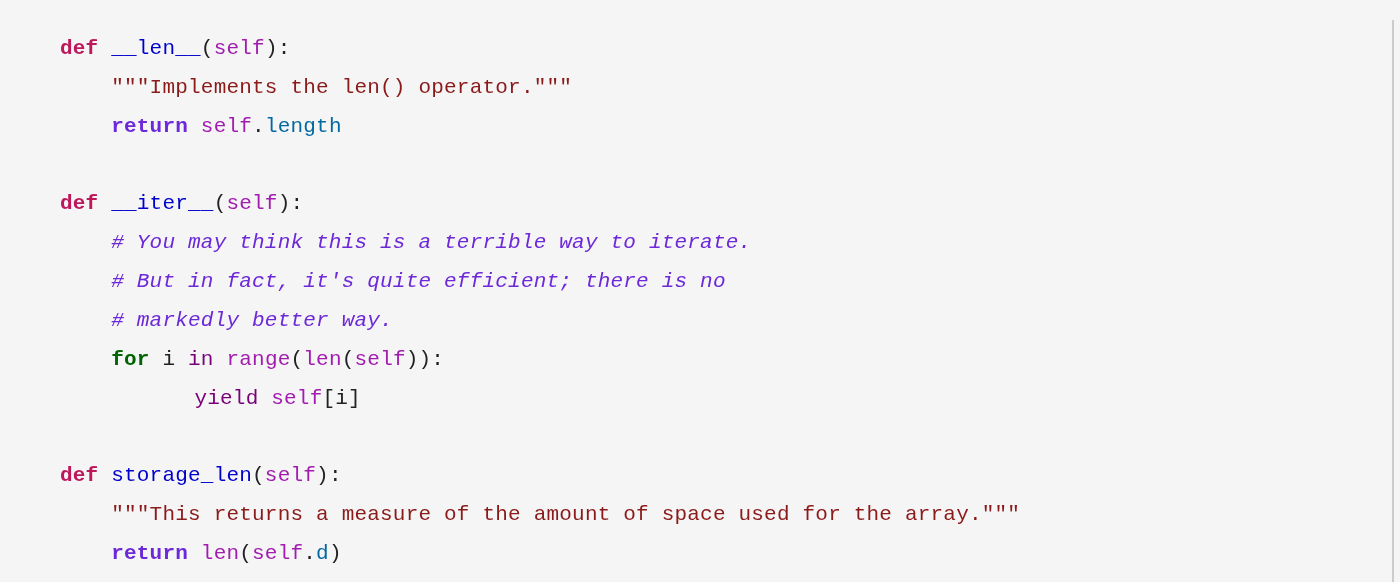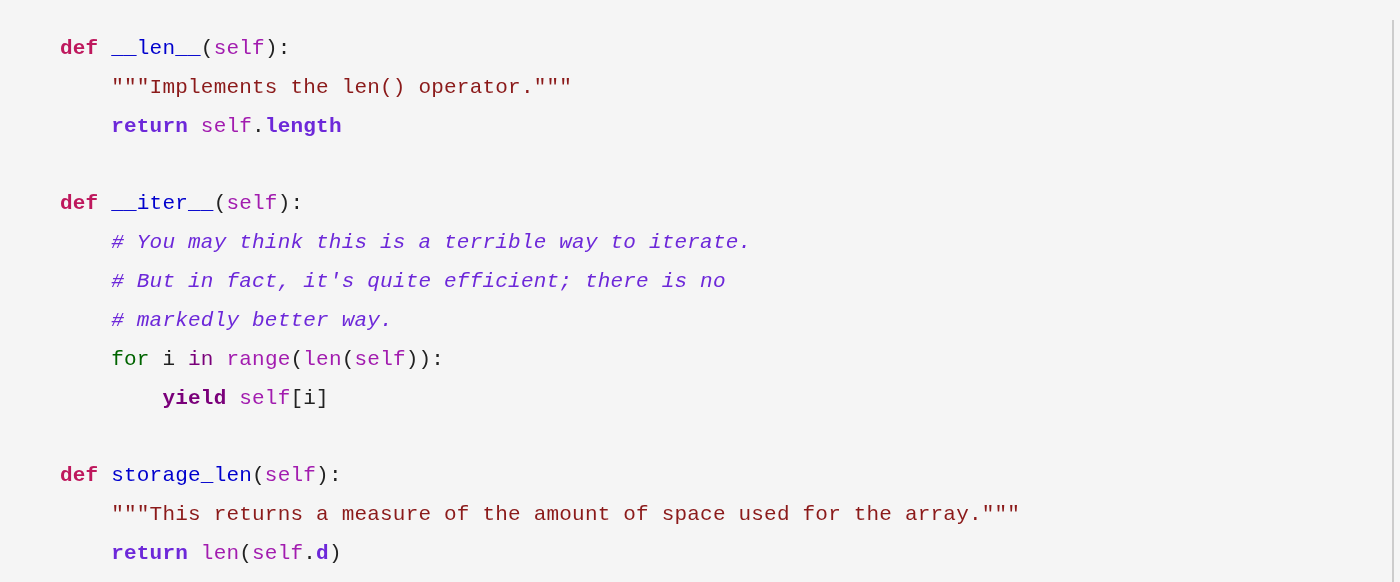"length" .tok-attr { color: #6d28d9 -> #0369a1; font-weight: bold -> none }
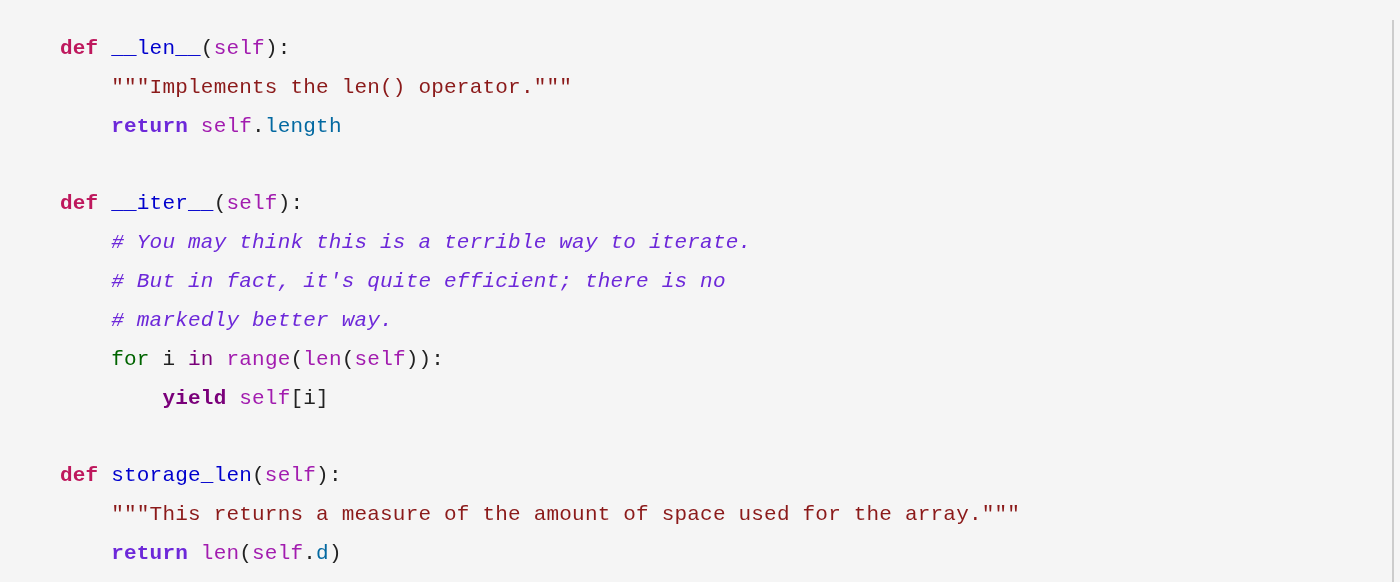"for" .tok-for { font-weight: normal -> bold }
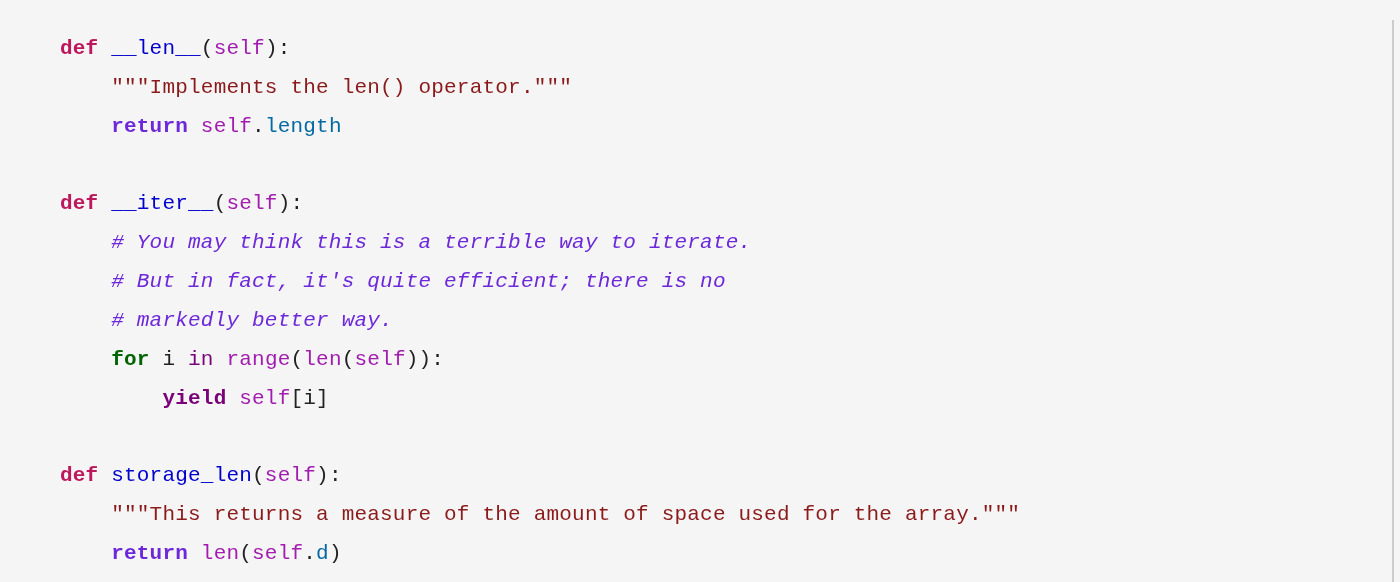"yield" .tok-yield { font-weight: bold -> normal; margin-left: none -> 32px }
